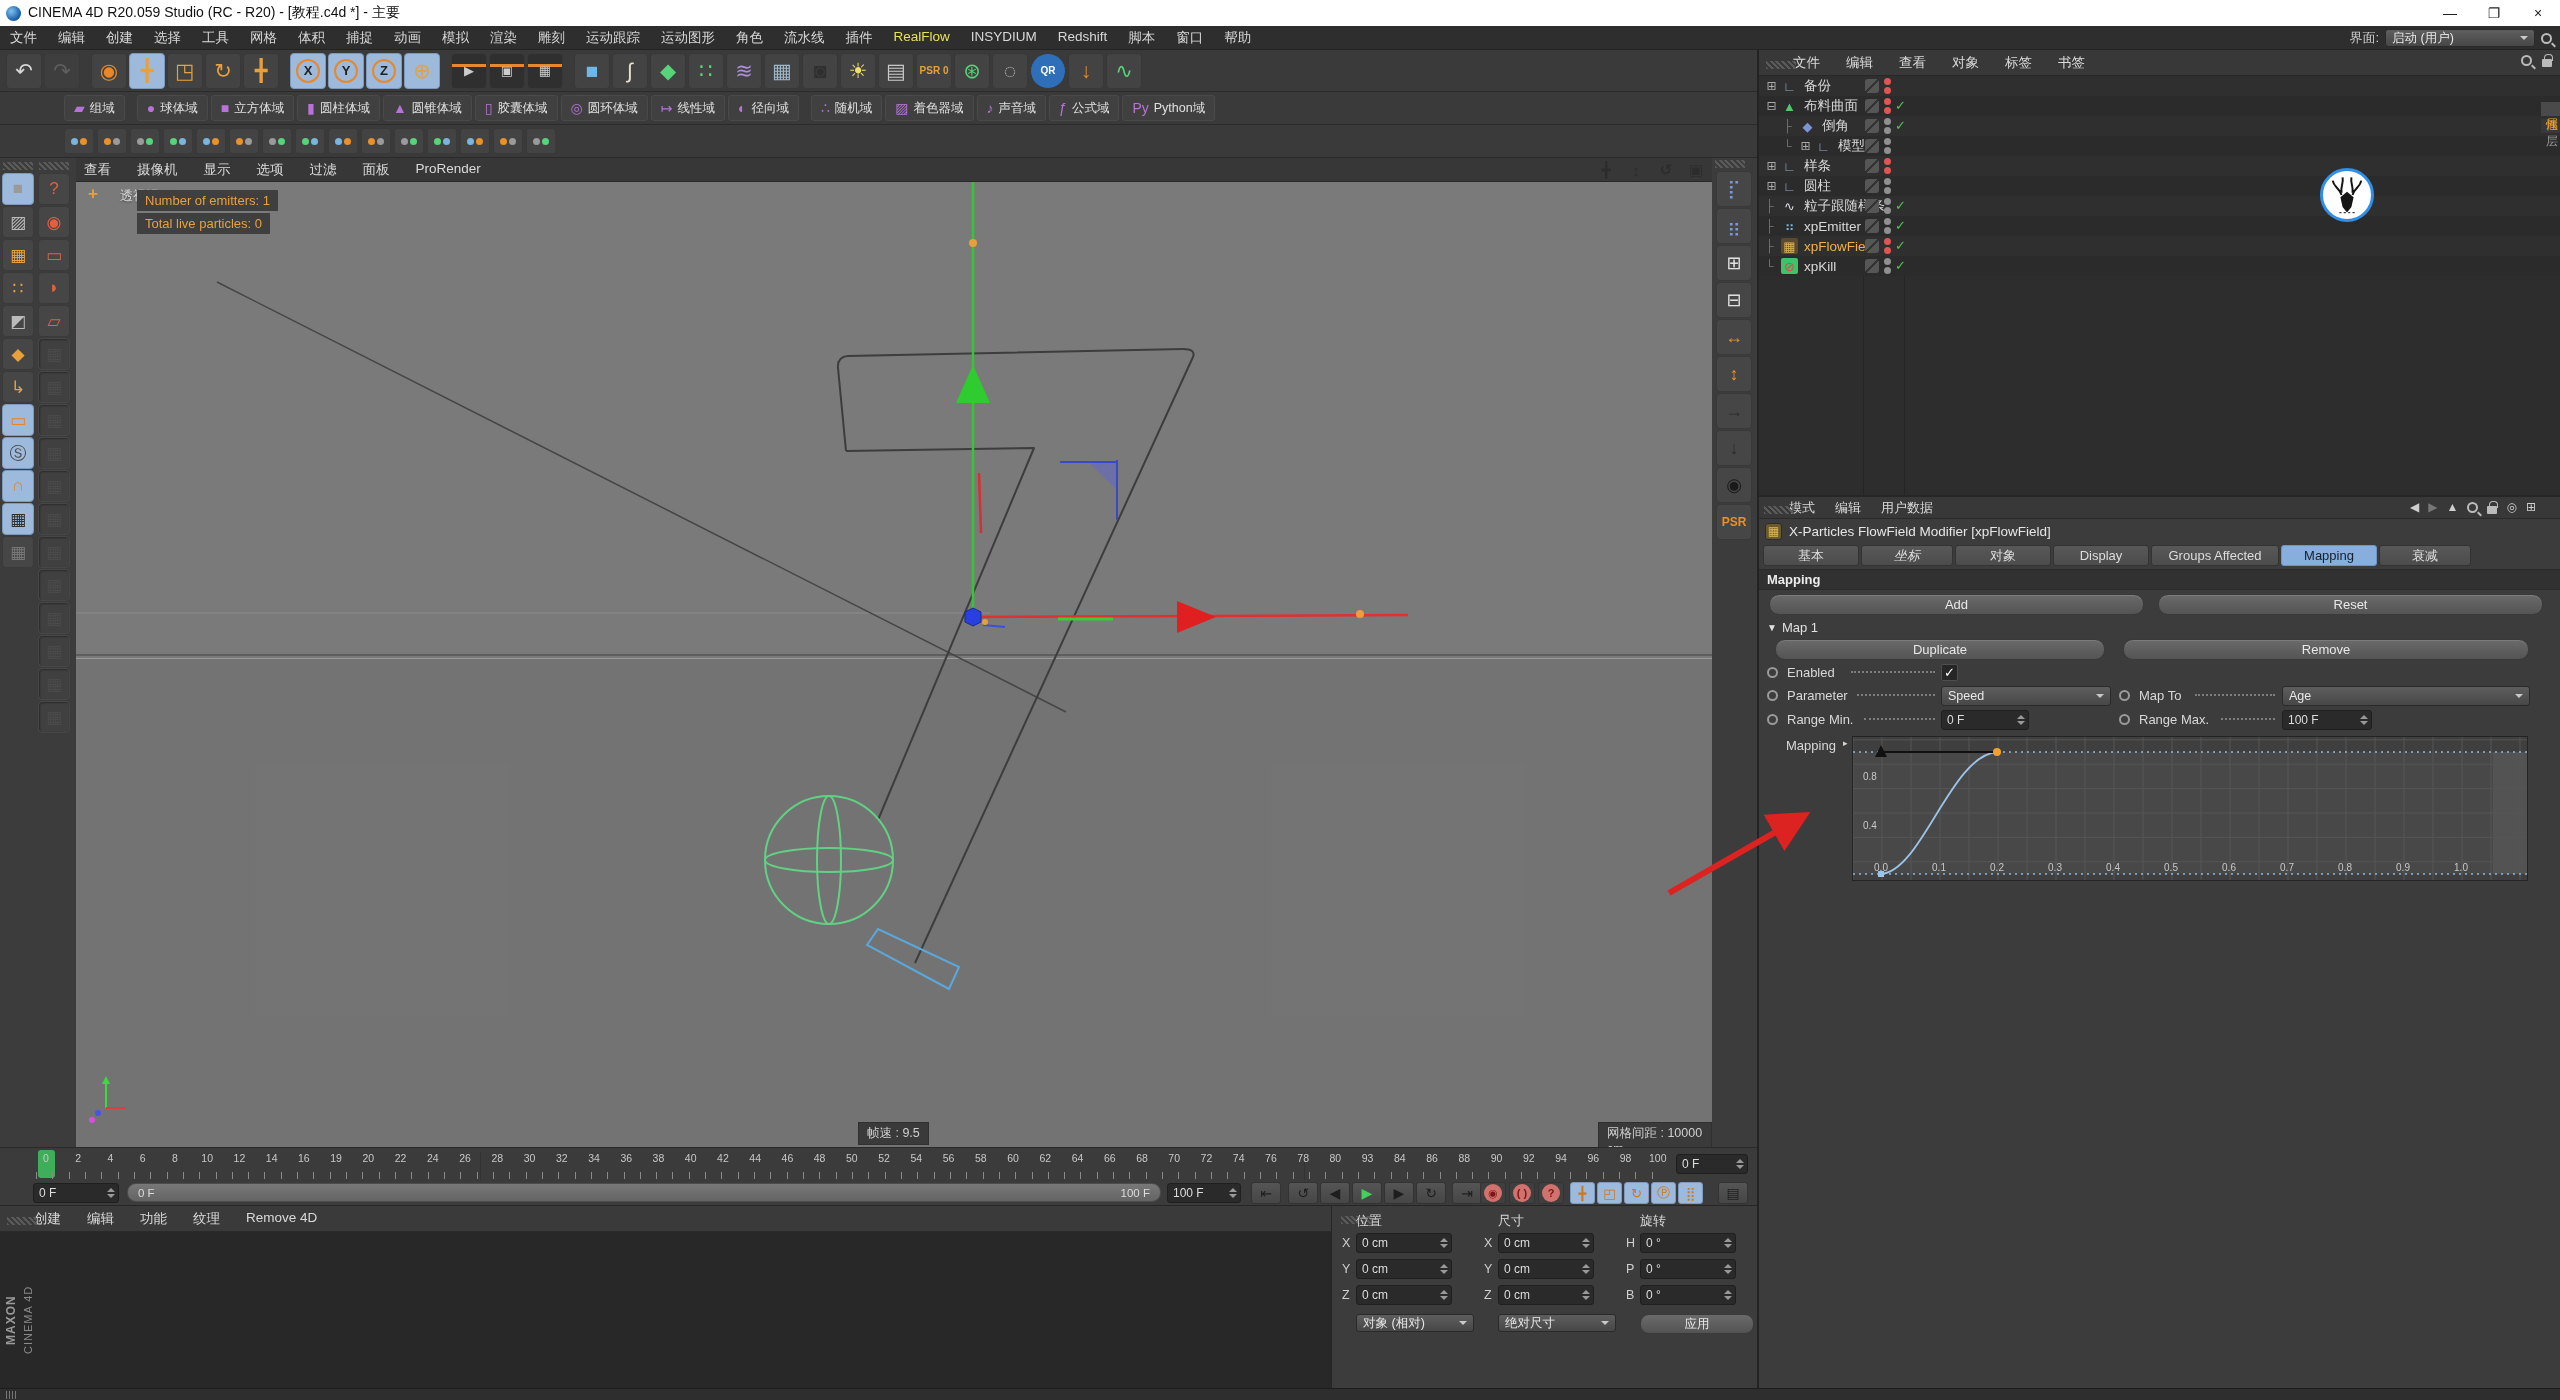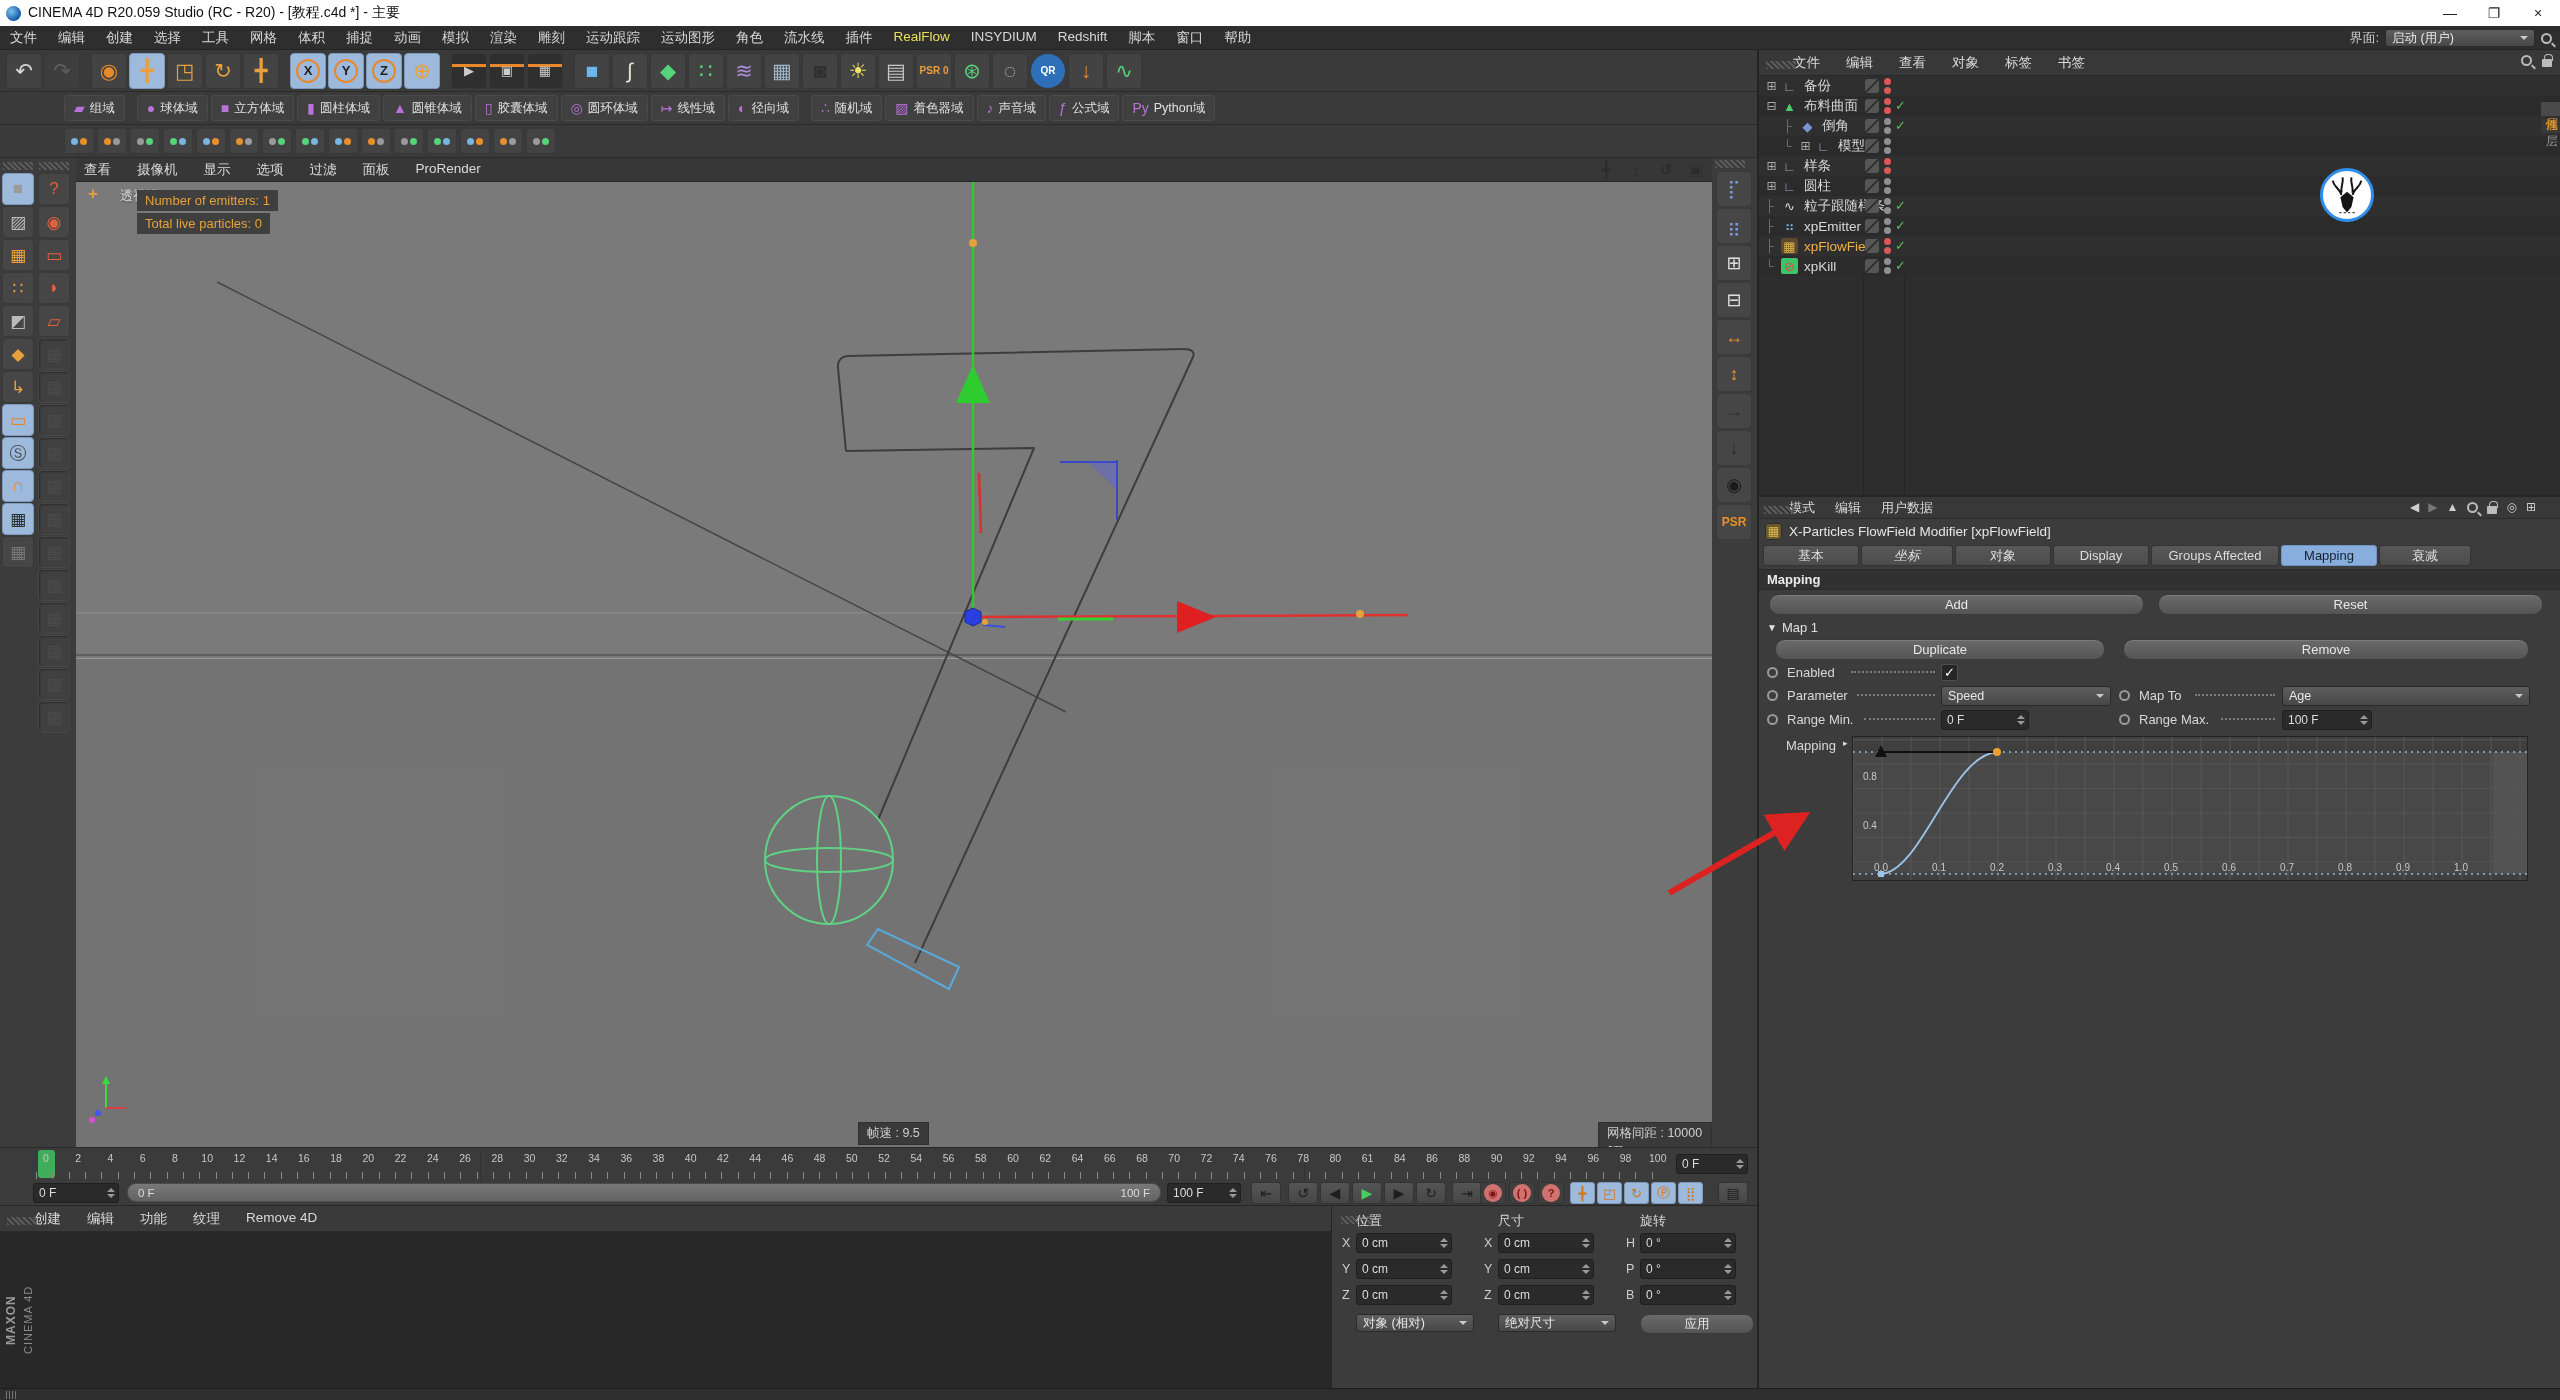"18" span { text: 18 -> 19 }
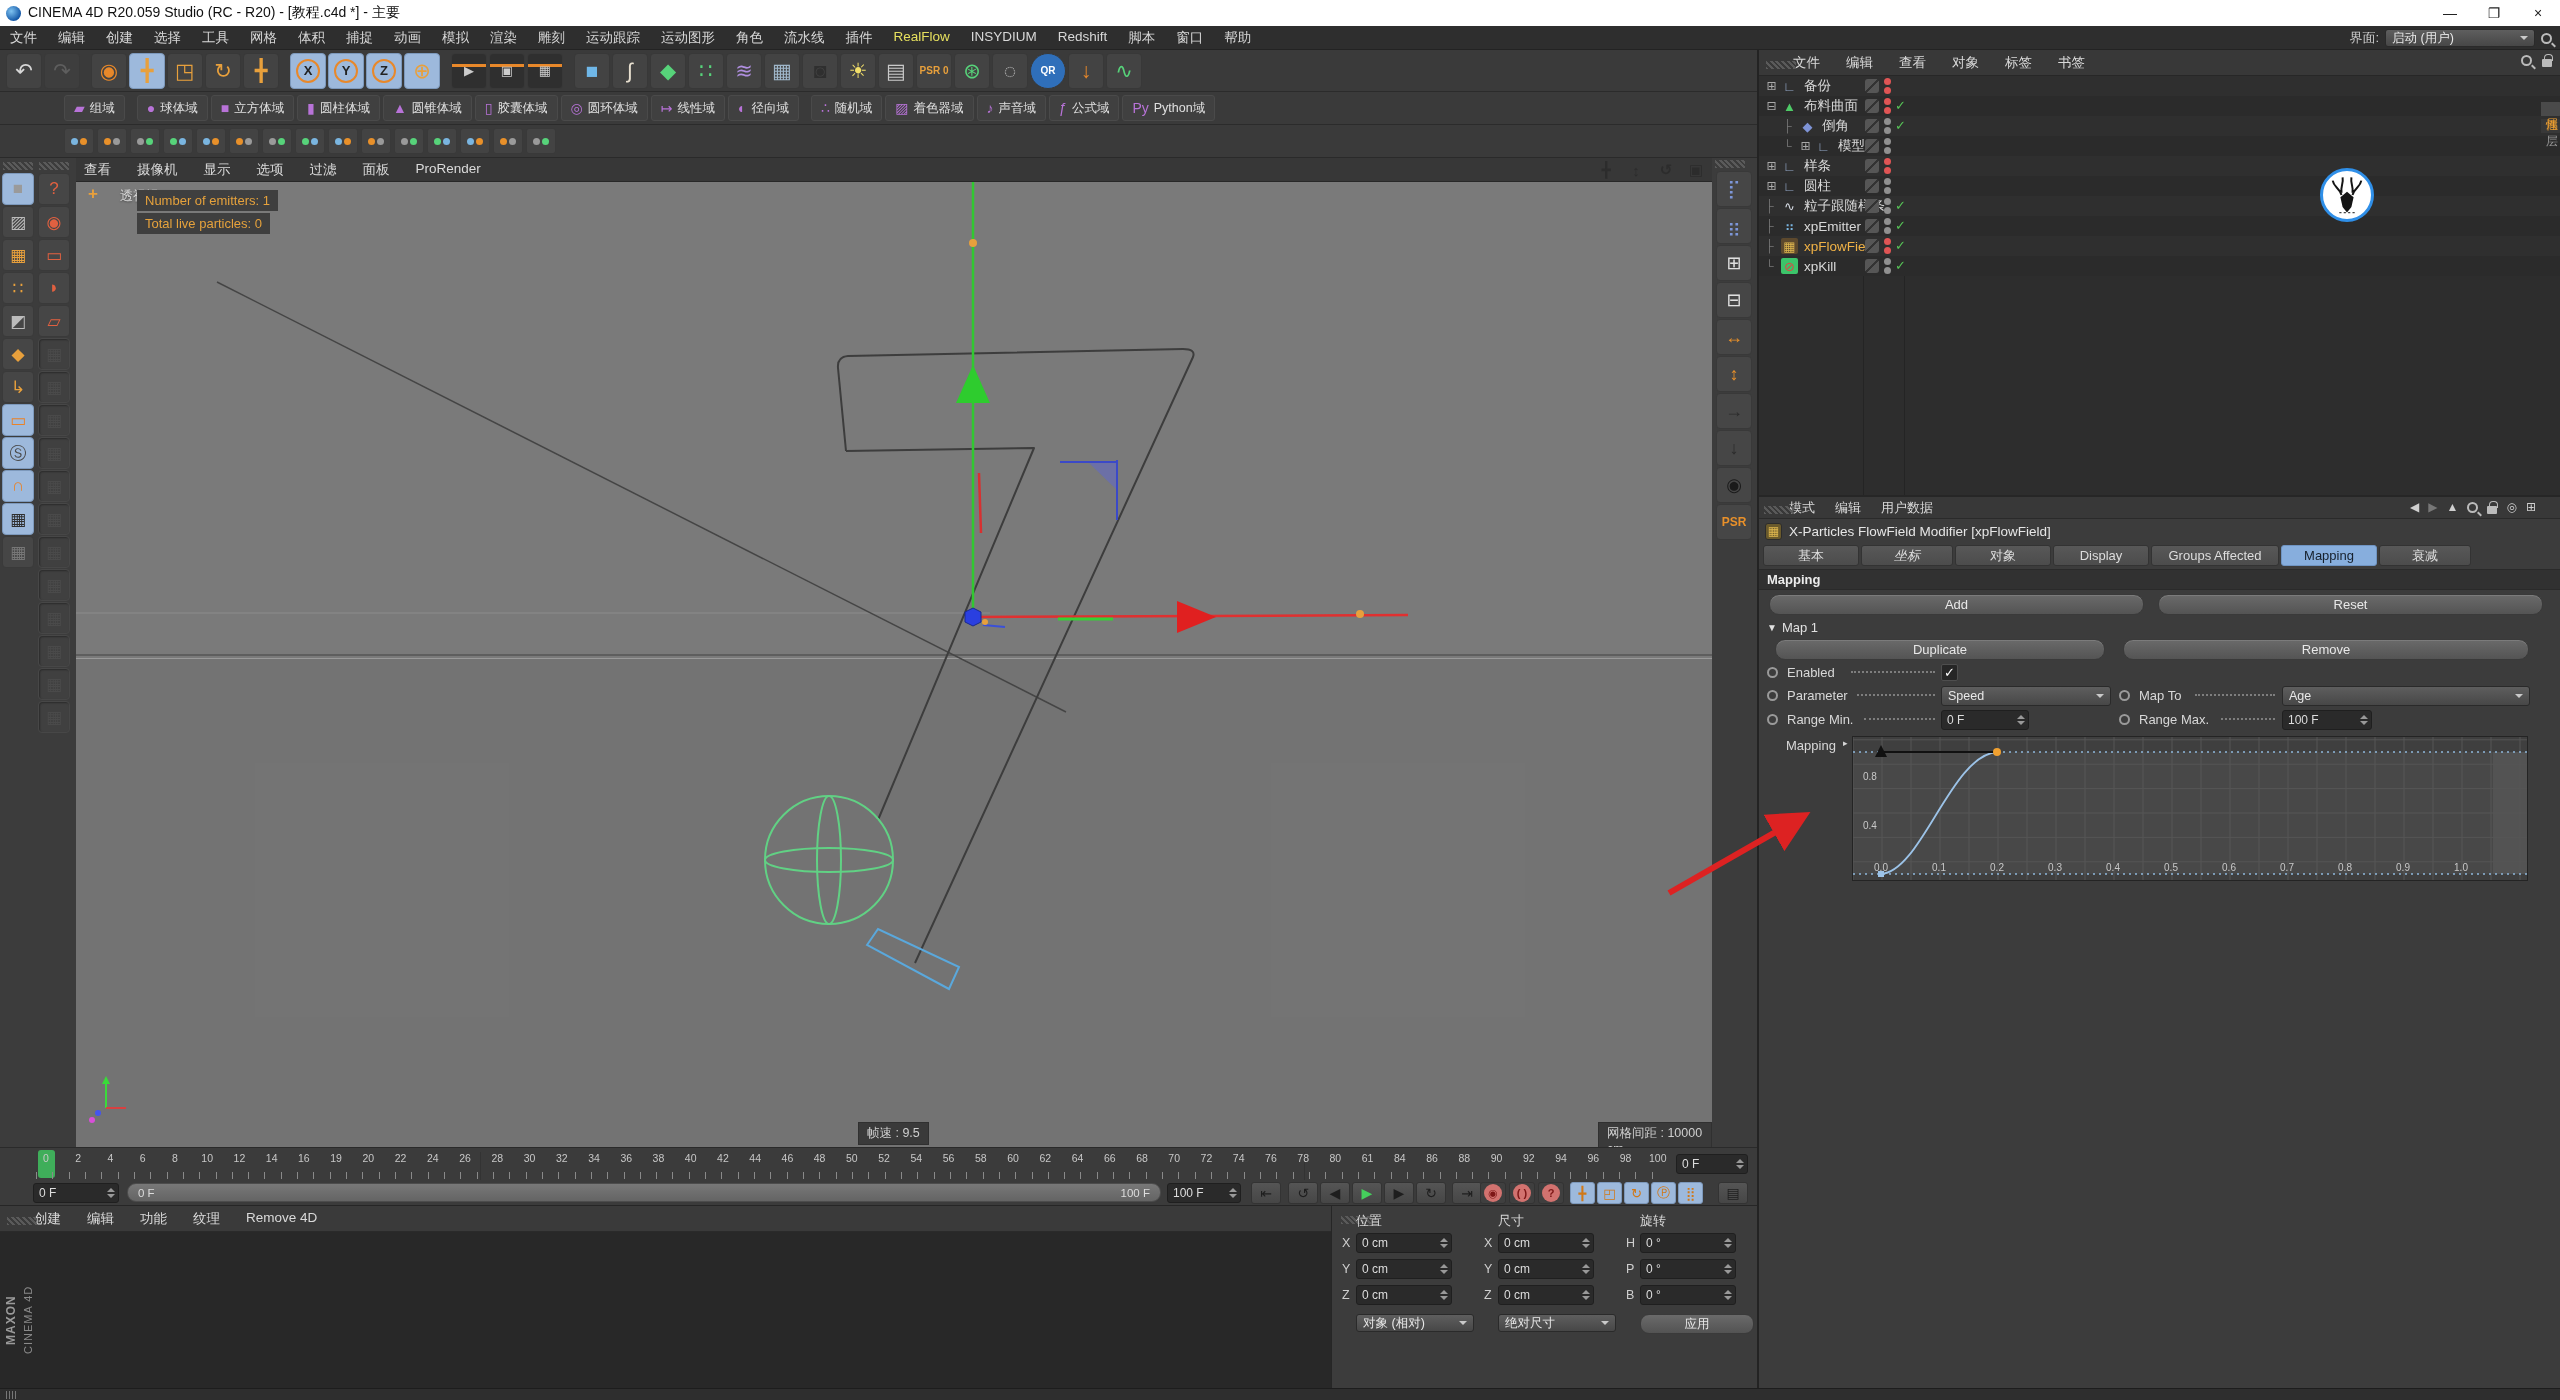"61" span { text: 61 -> 93 }
